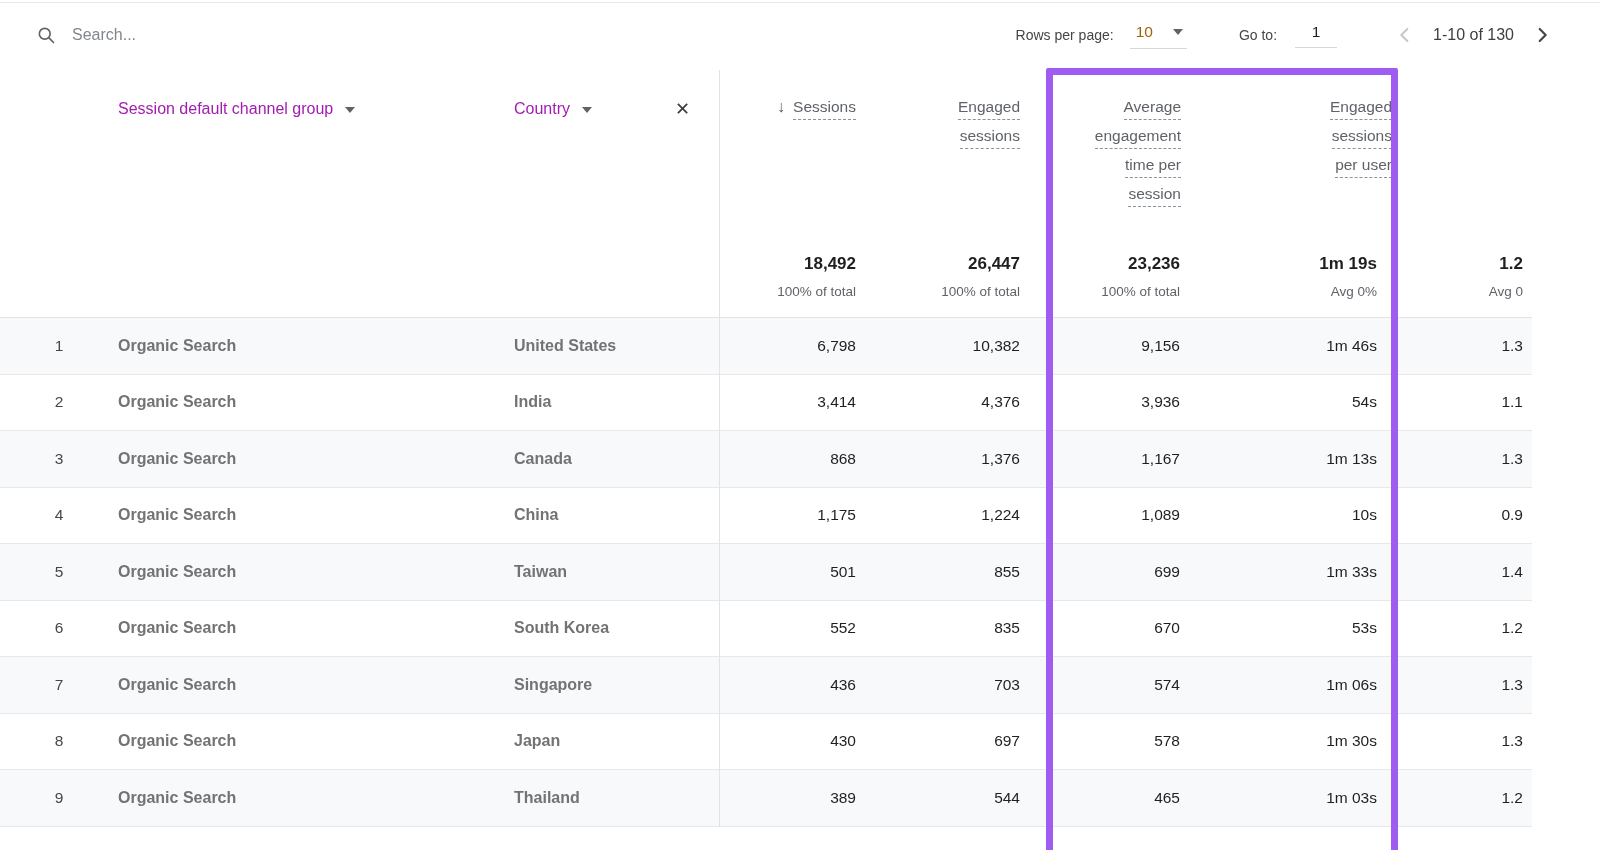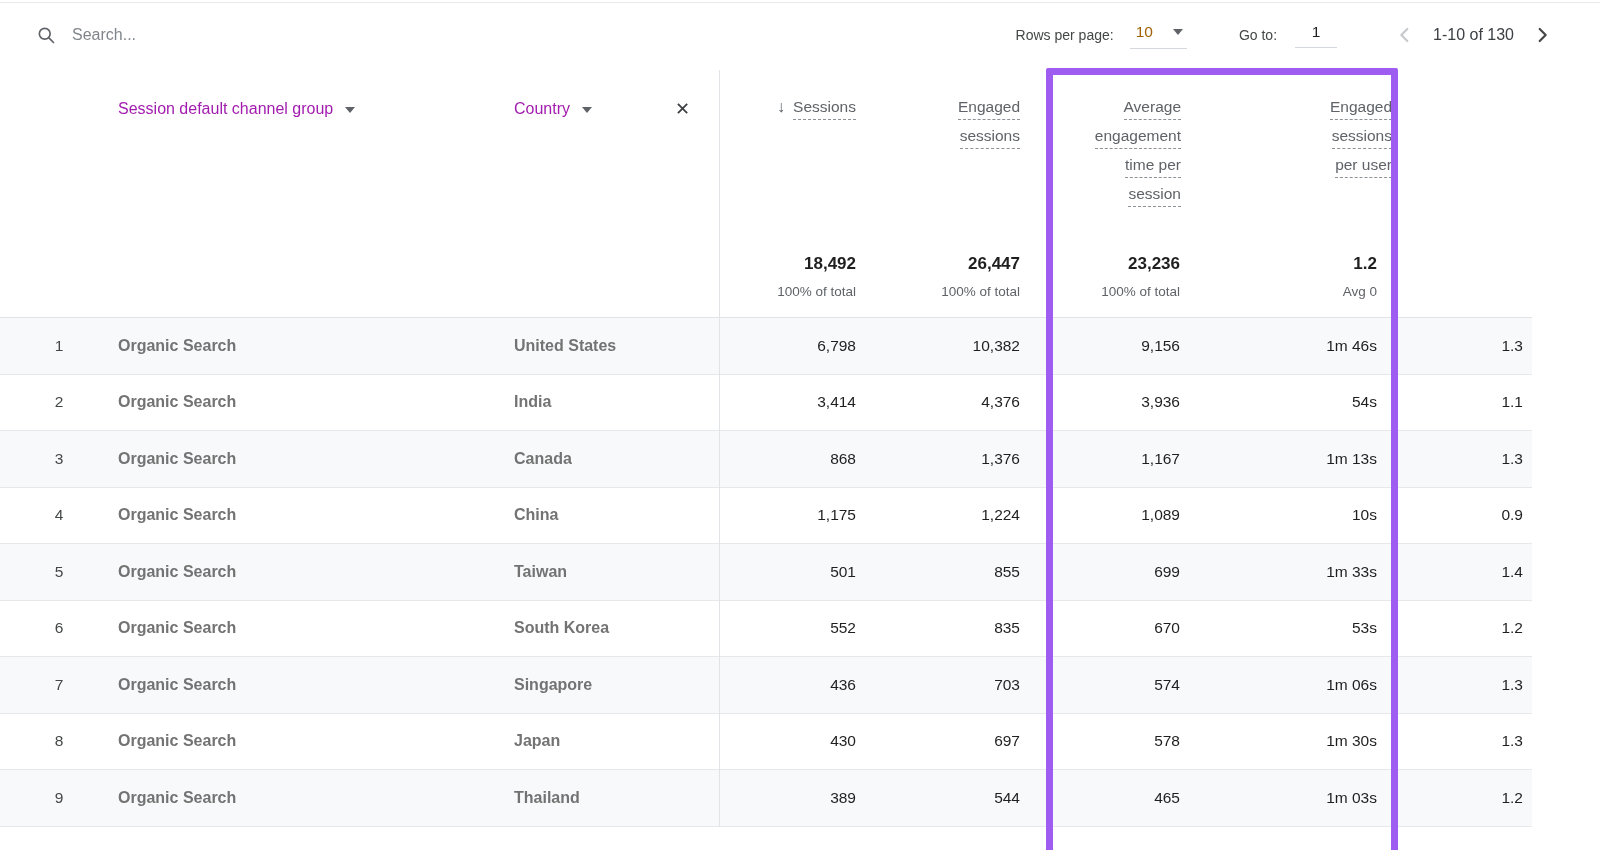"1m 19s" div.total-cell { html: none -> <div> <span>1m 19s</span> <span>Avg 0%</span> </div> }
